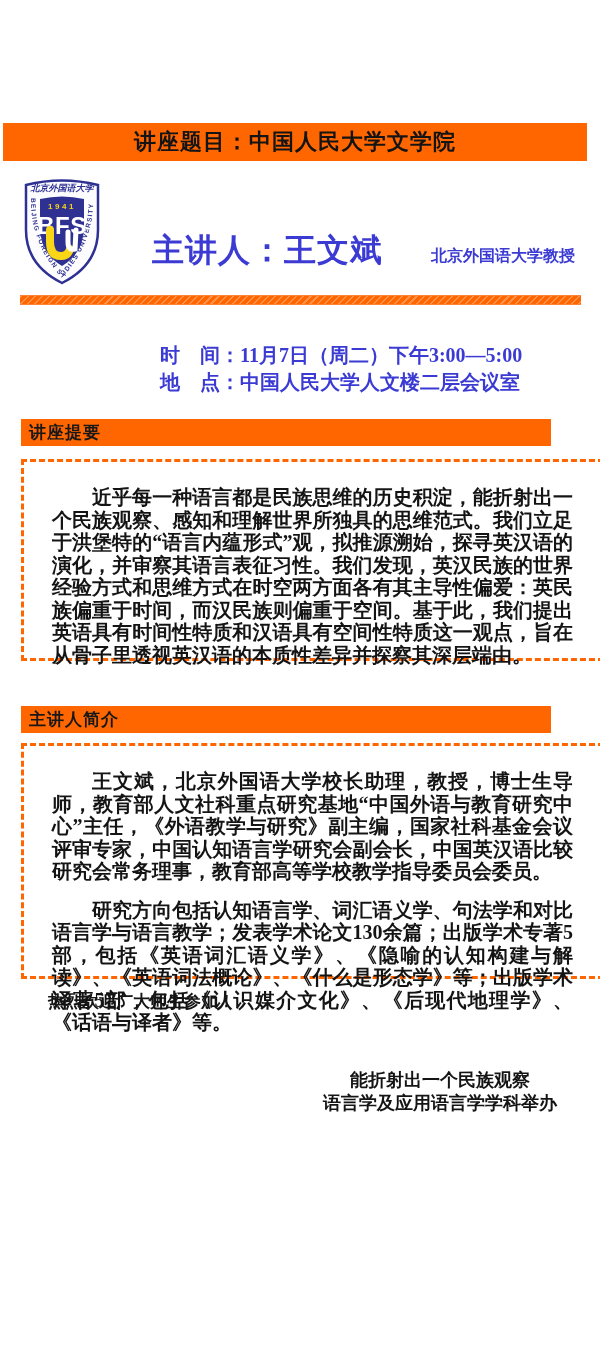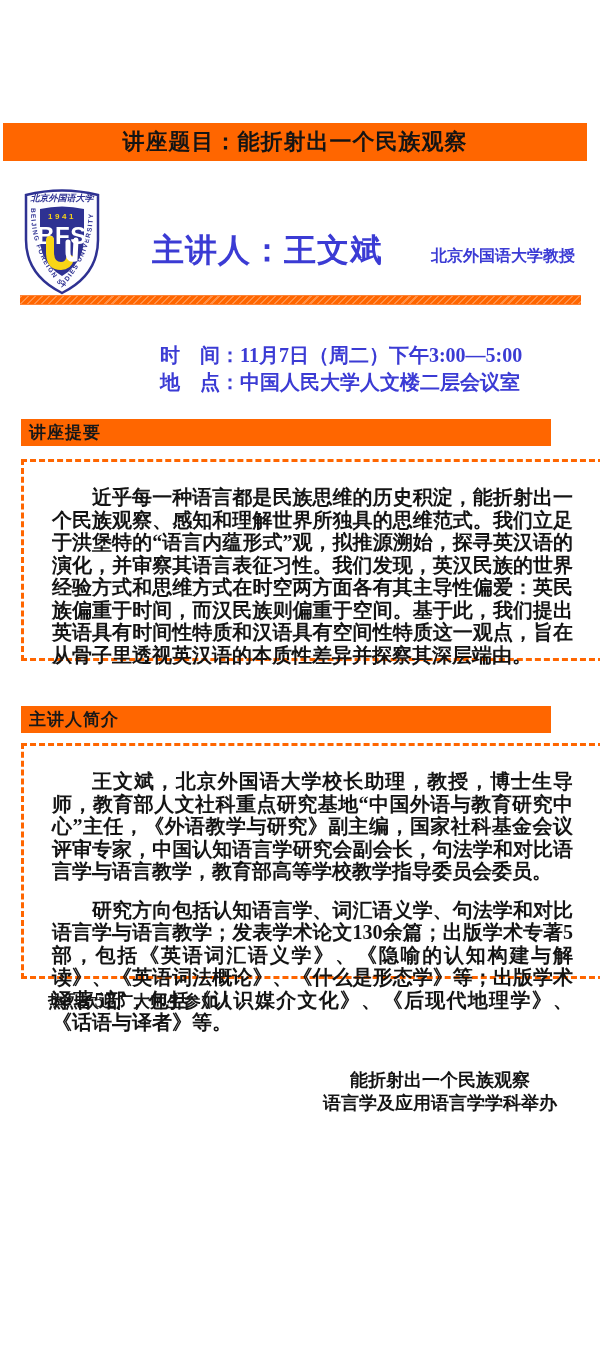"讲座题目：能折射出一个民族观察" span.t { text: 能折射出一个民族观察 -> 中国人民大学文学院 }
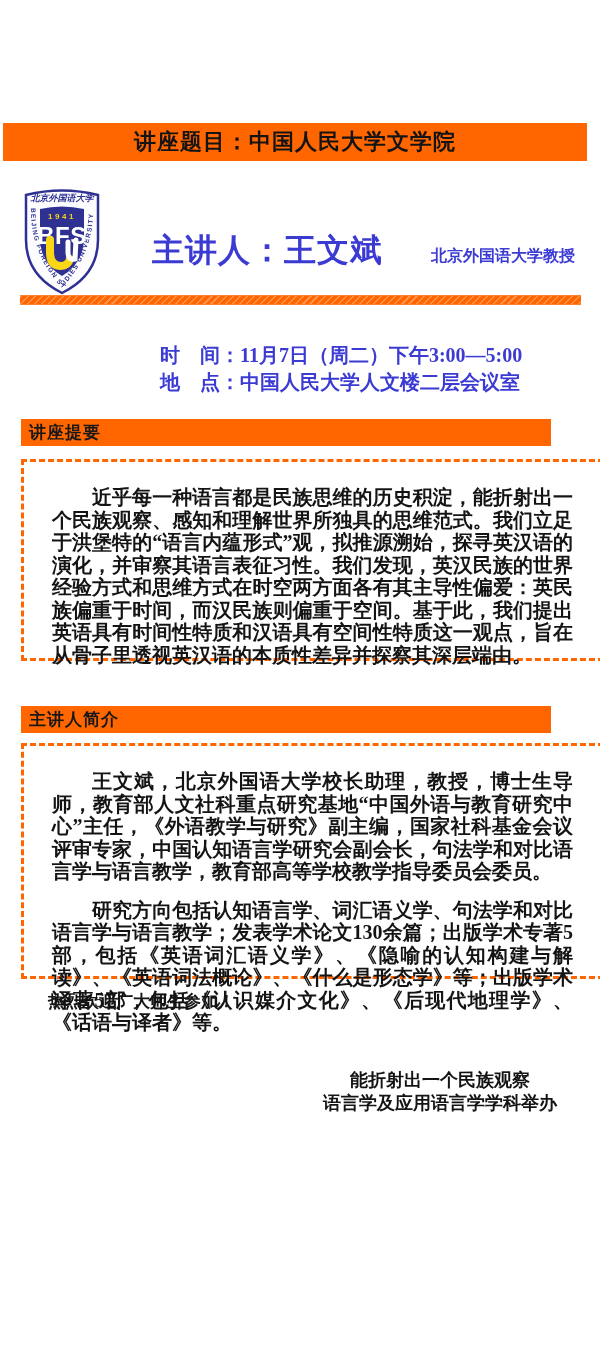"北京外国语大学" .logo-wrap { top: 182px -> 172px }
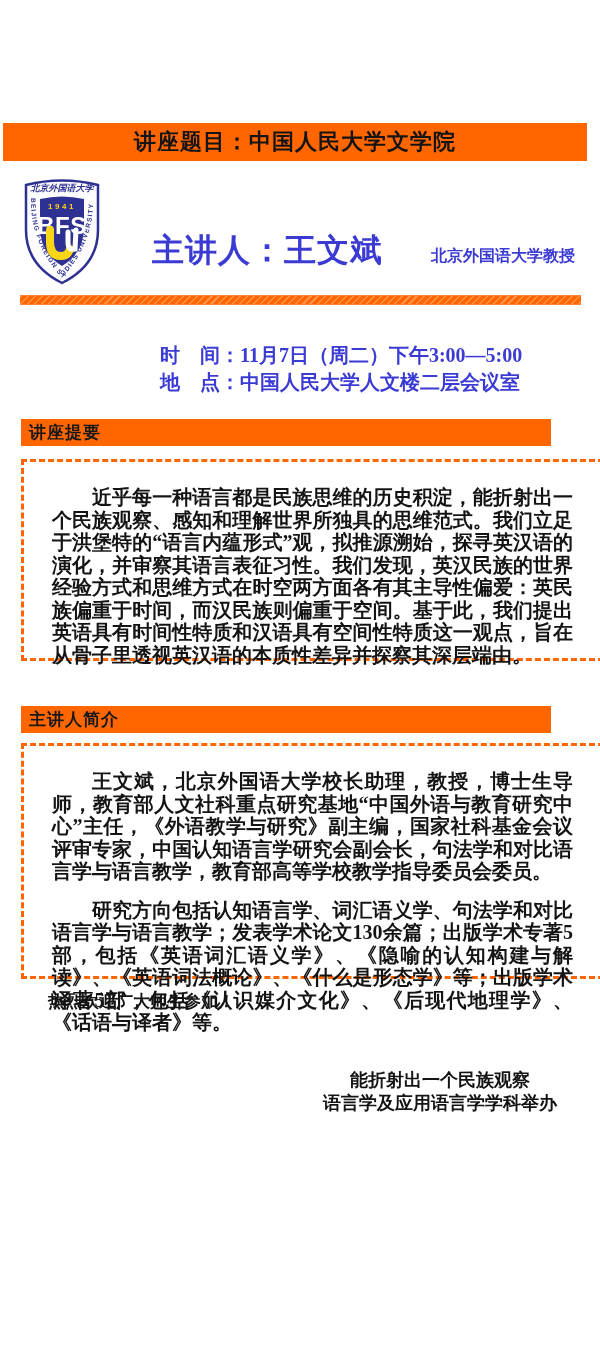"王文斌，北京外国语大学校长助理，教授，博士生导师，教育部人文社科重点研究基地“中" p { text: 句法学和对比语言学与语言教学 -> 中国英汉语比较研究会常务理事 }
